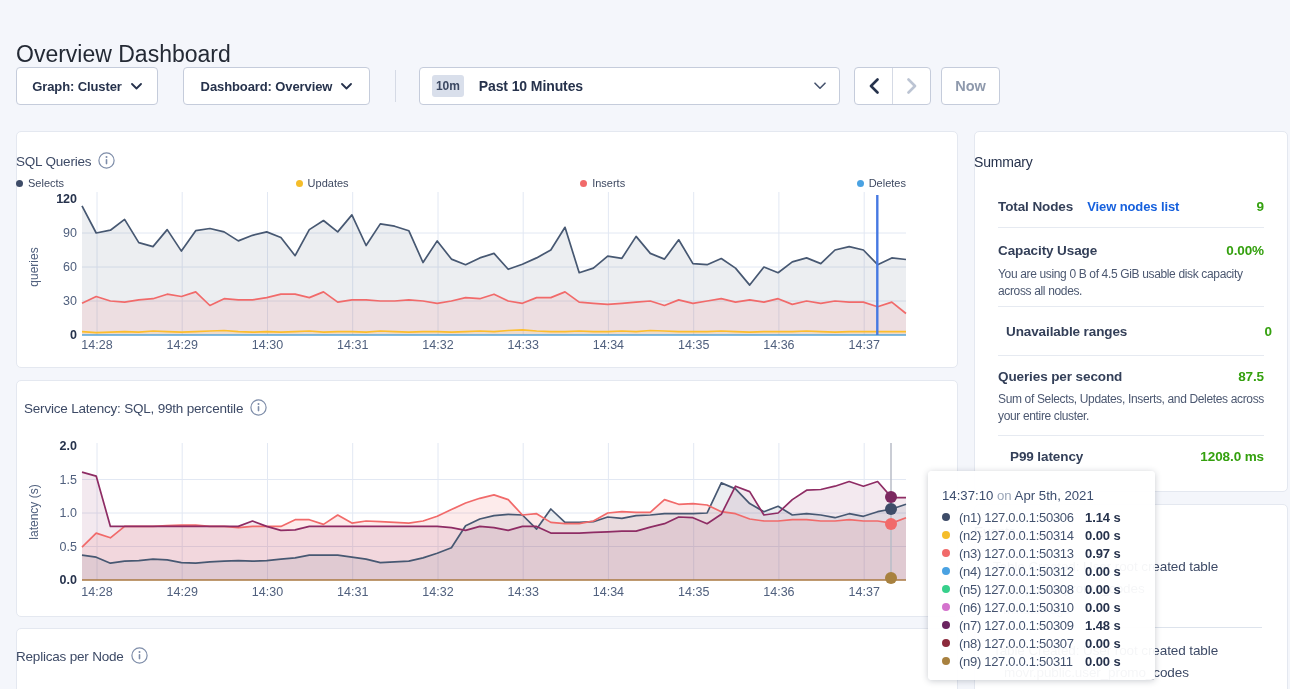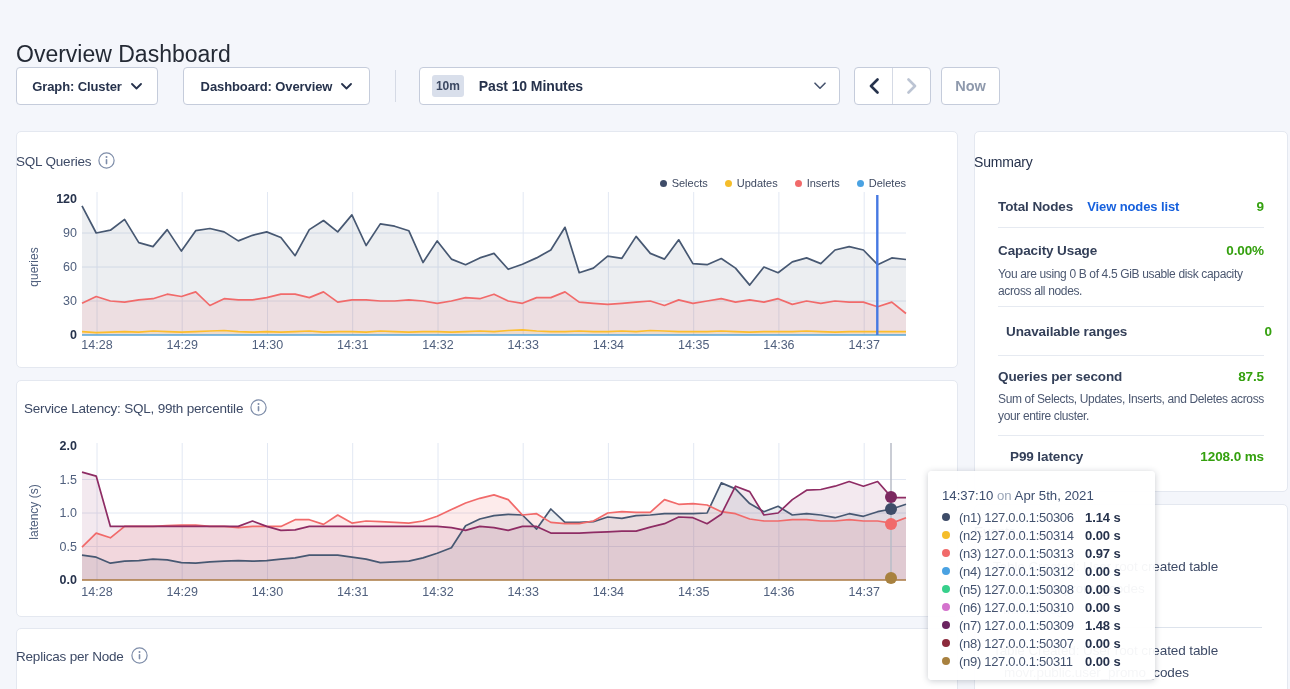"Selects" div.legend { justify-content: flex-end -> space-between }
